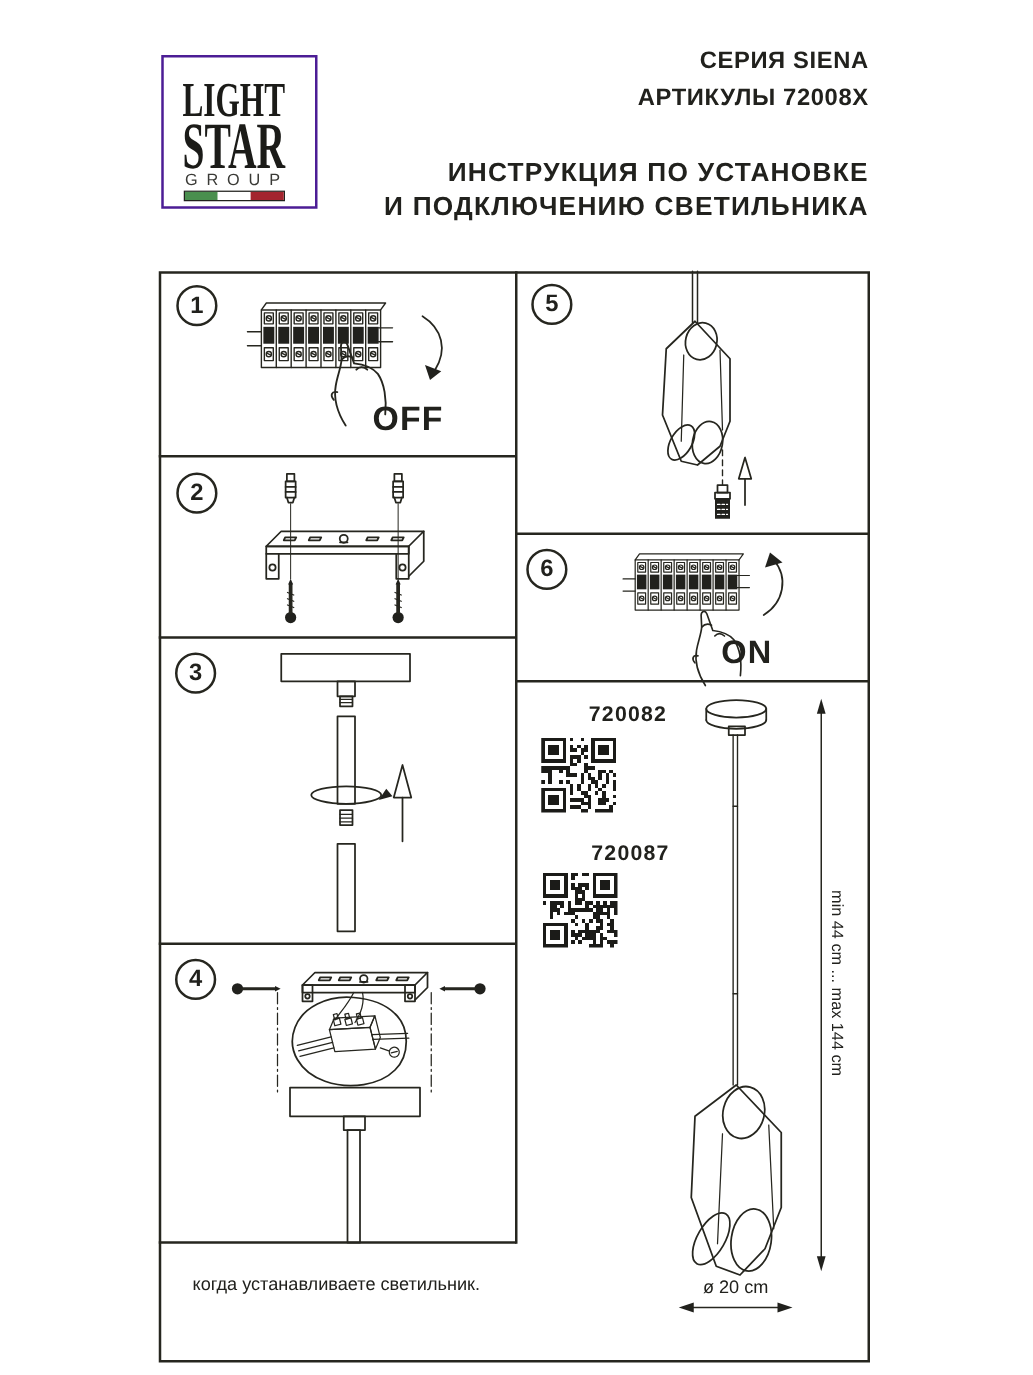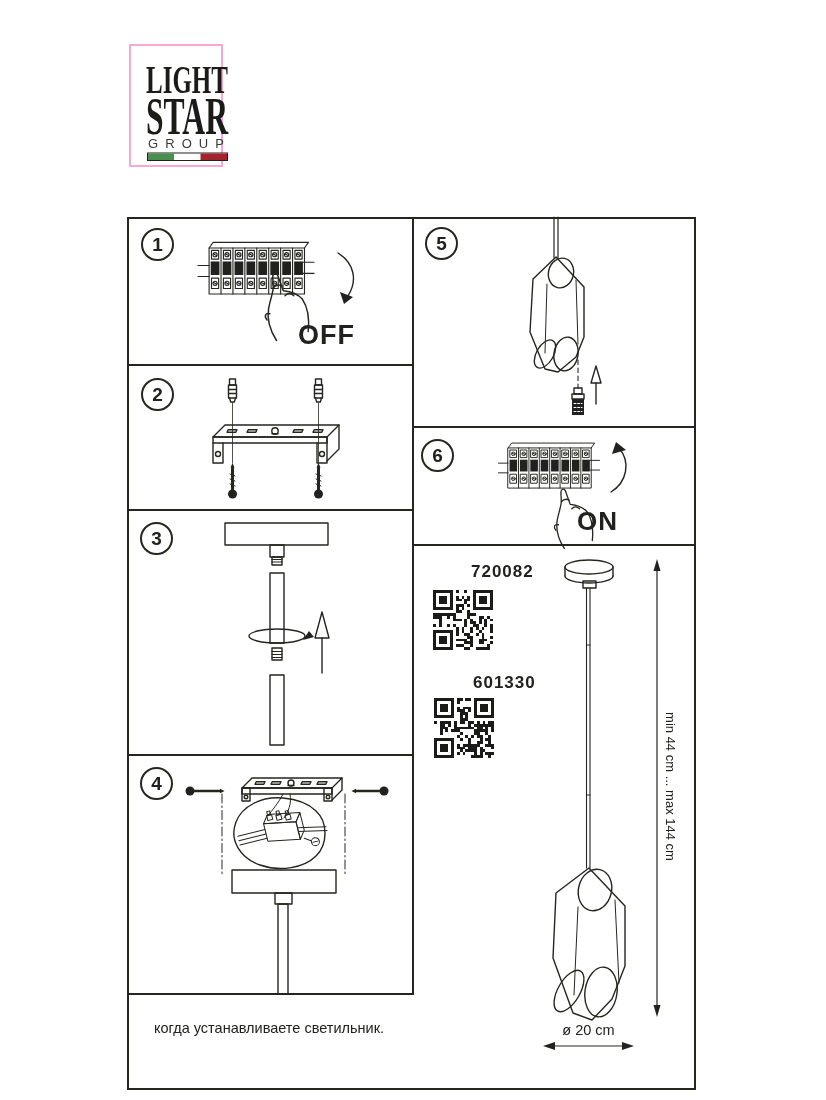"СЕРИЯ SIENA" div.hdr { html: none -> <div> <div>СЕРИЯ SIENA</div> <div>АРТИКУЛЫ 72008X</div> <div>ИНСТРУКЦИЯ ПО УСТАНОВКЕ</div> <div>И ПОДКЛЮЧЕНИЮ СВЕТИЛЬНИКА</div> </div> }
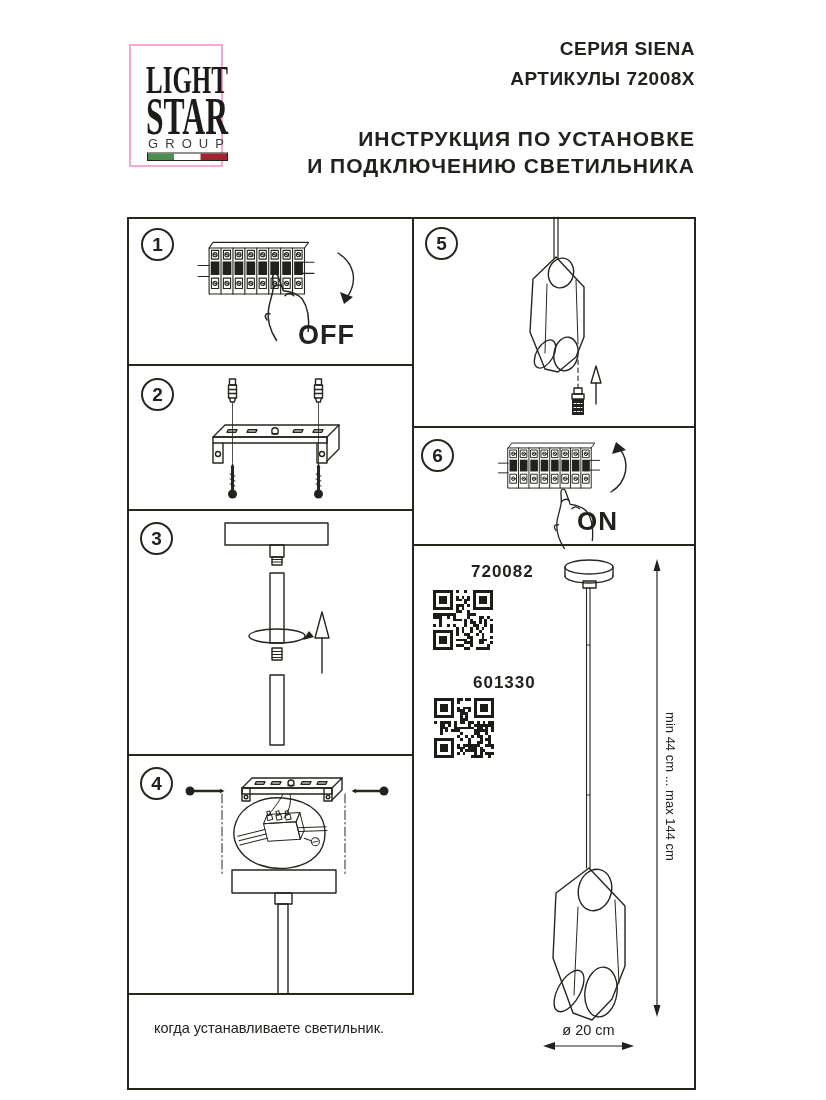"LIGHT" .logo-box { border: 2px solid #f9a8d4 -> 2px solid #4c1d95; width: 94px -> 125px }
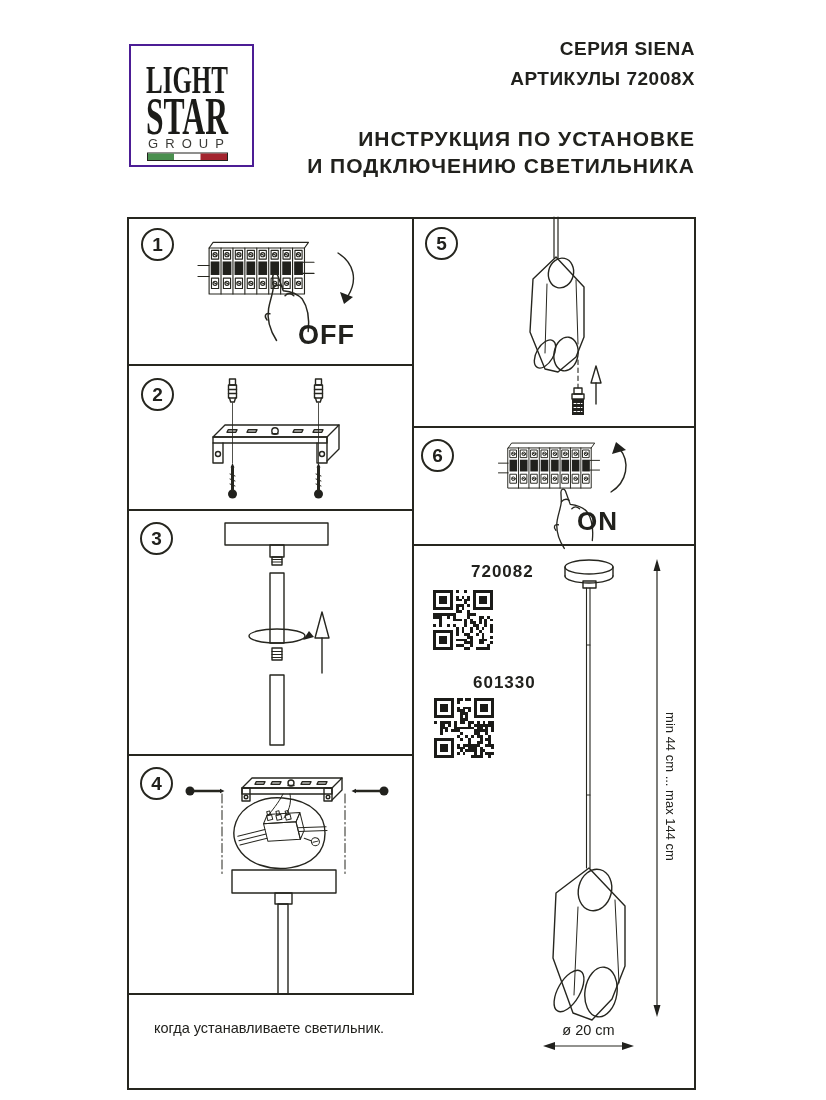"601330" div.qrlabel { text: 601330 -> 720087 }
